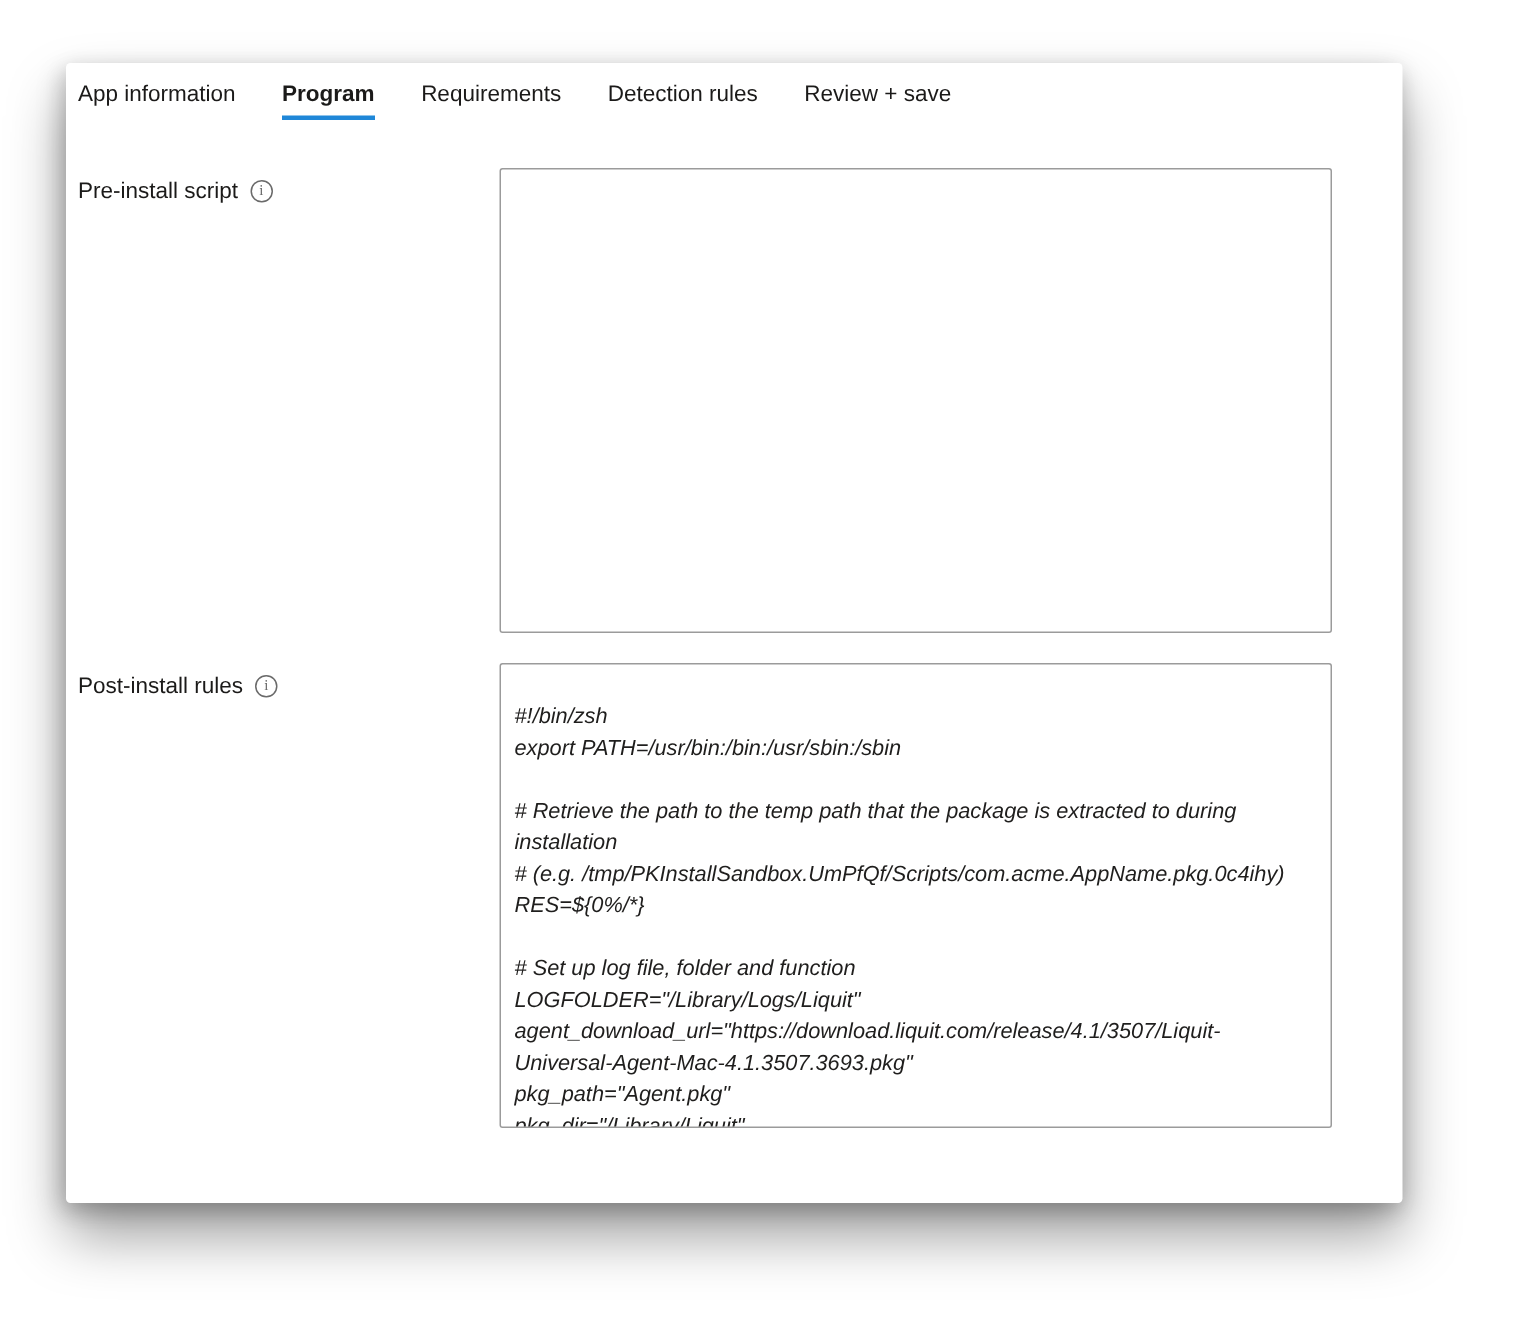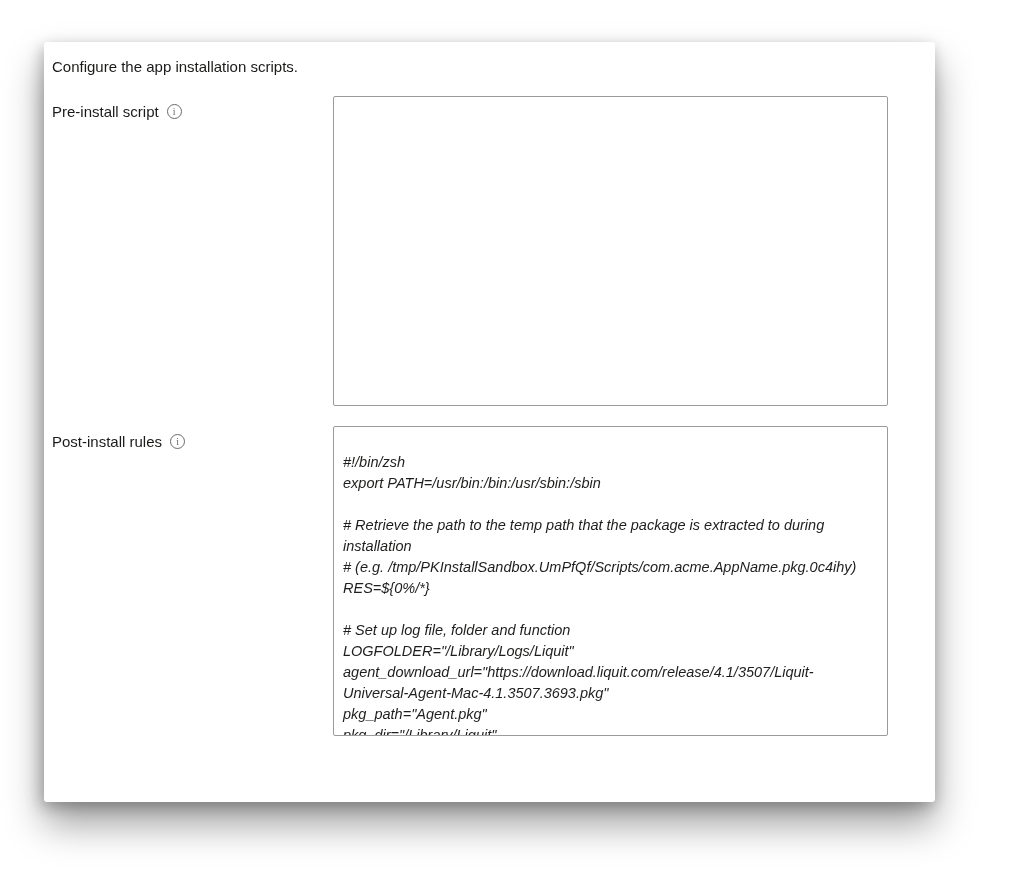"App information" nav.tabs { html: none -> <nav> <div>App information</div> <div>Program</div> <div>Requirements</div> <div>Detection rules</div> <div>Review + save</div> </nav> }
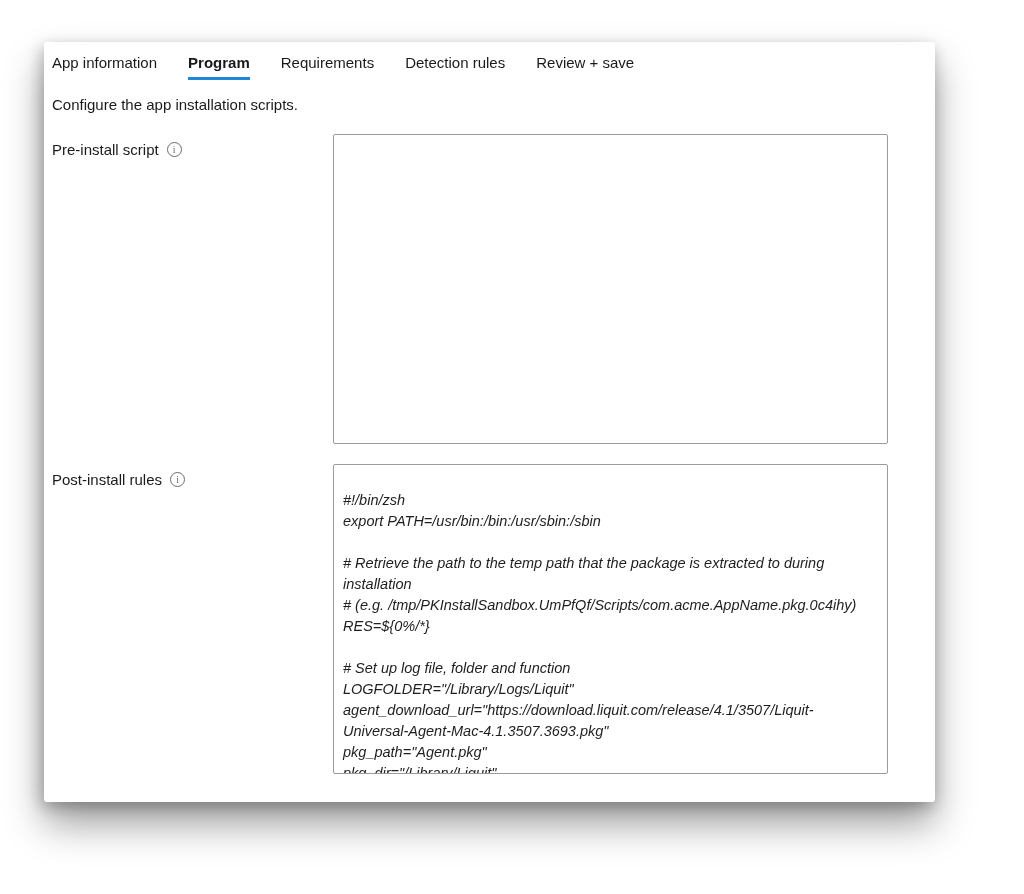"Configure the app installation scripts." div.subtitle { html: <div>Configure the app installation scripts.</div> -> none }
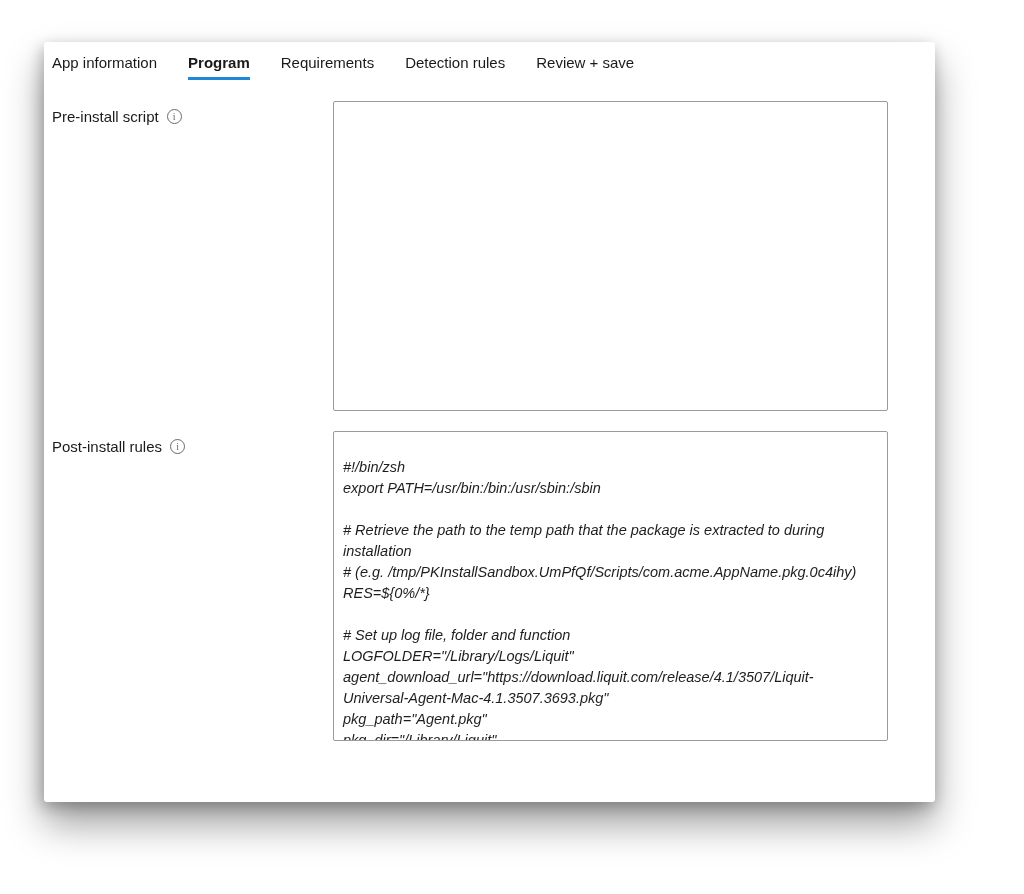"Pre-install script" .form { margin-top: 21px -> 32px }
